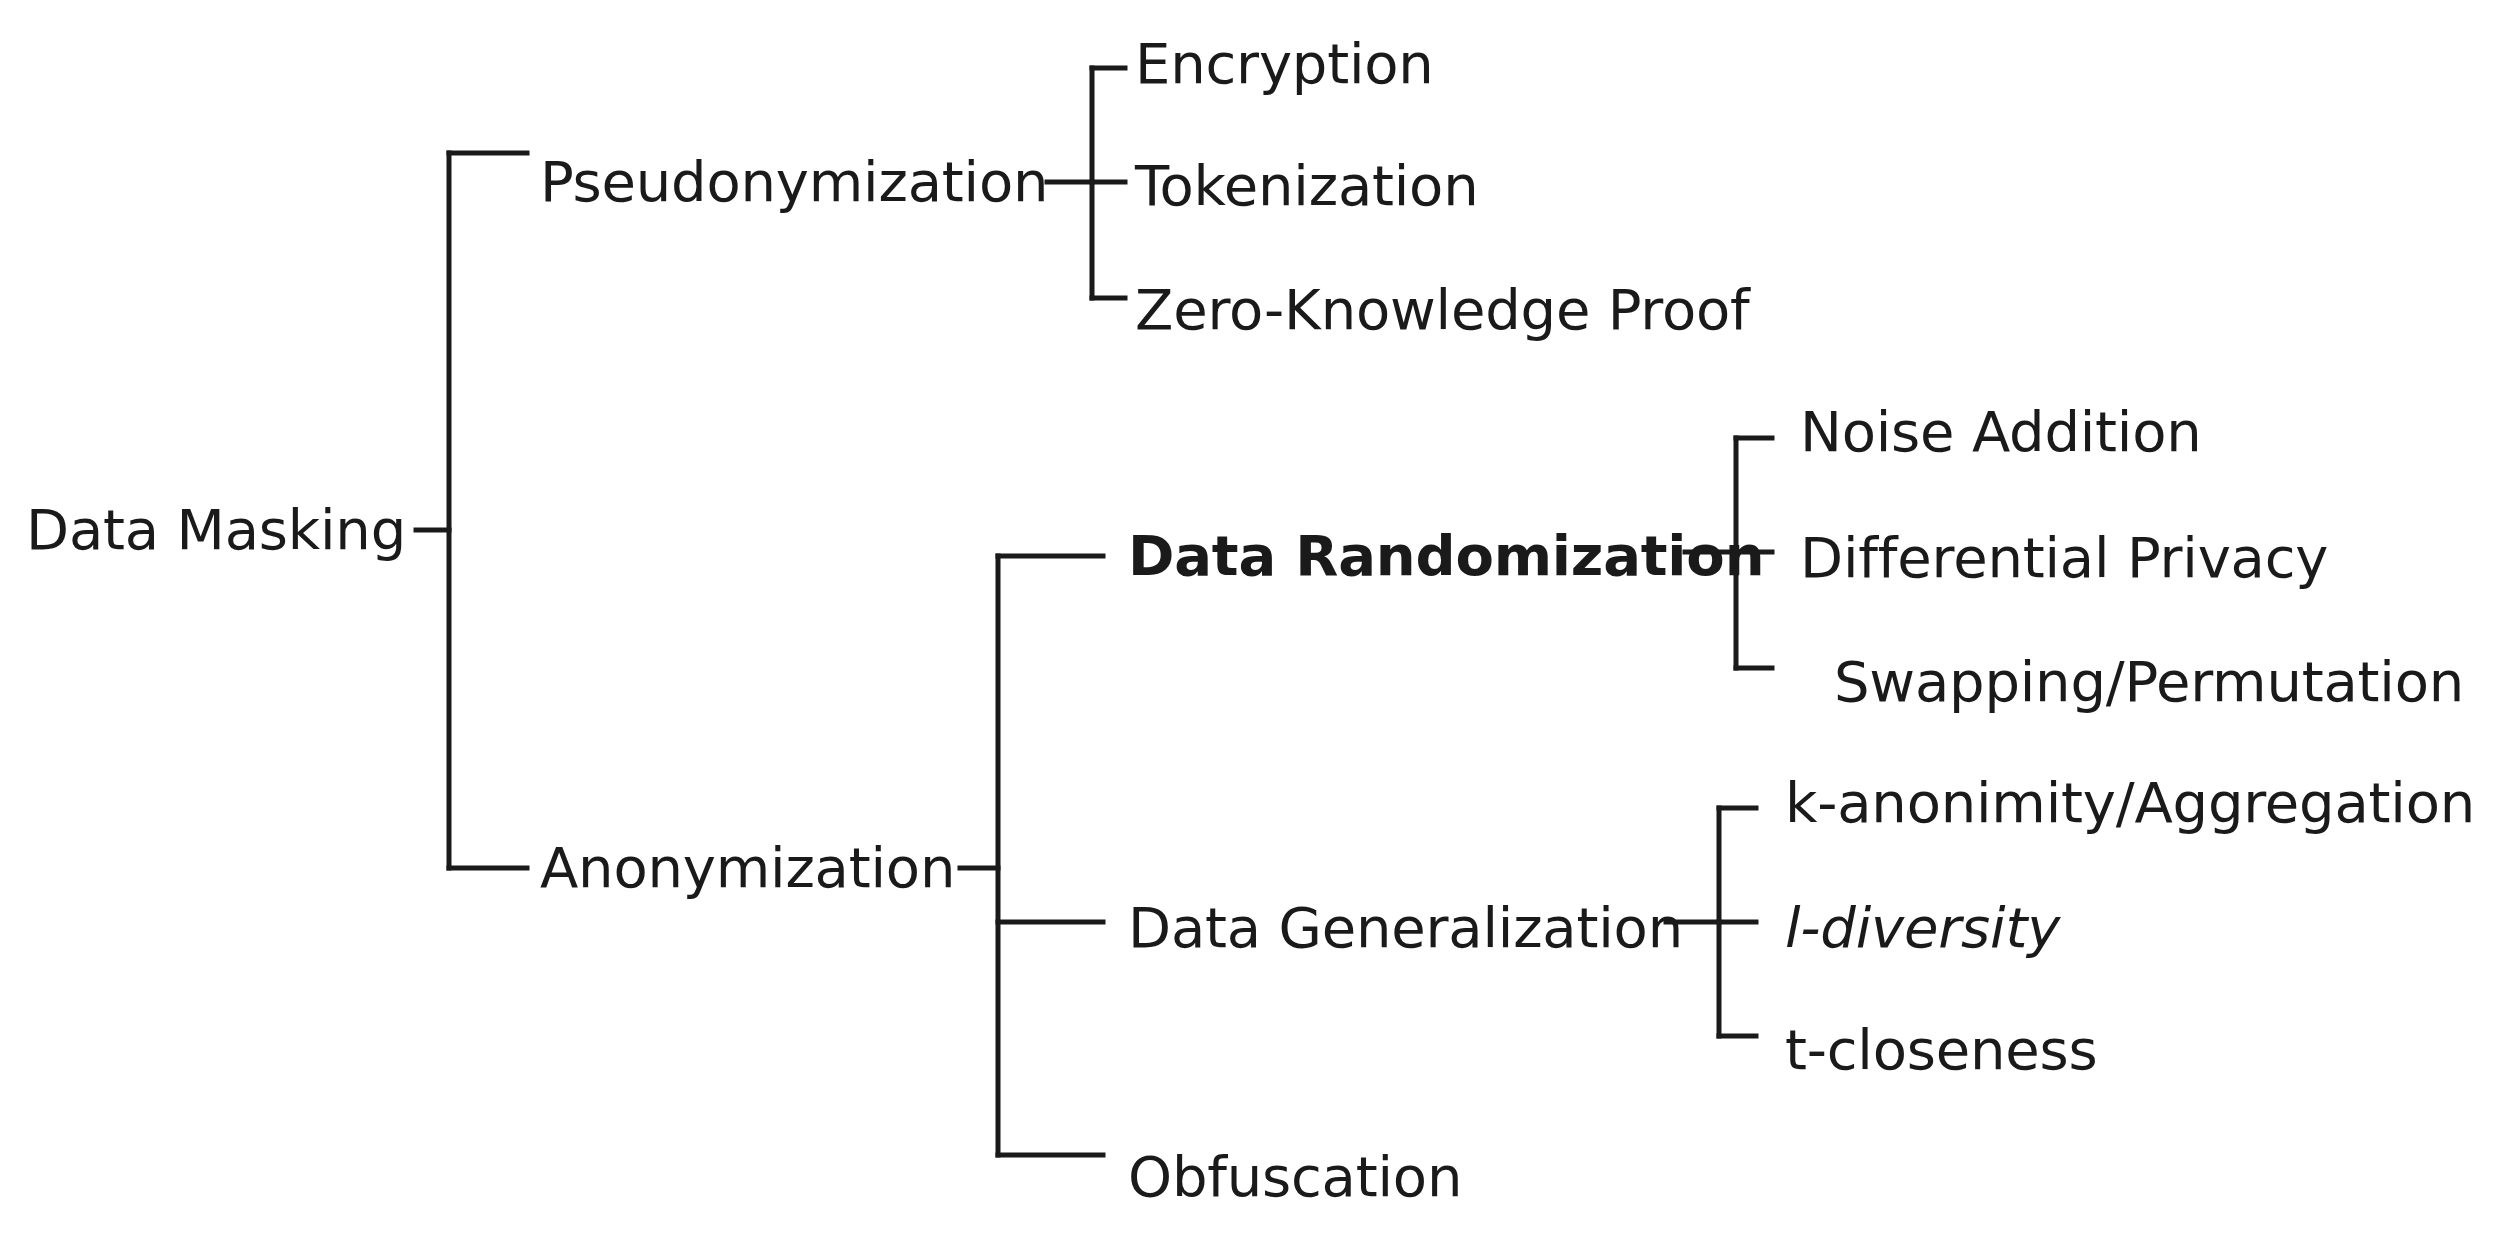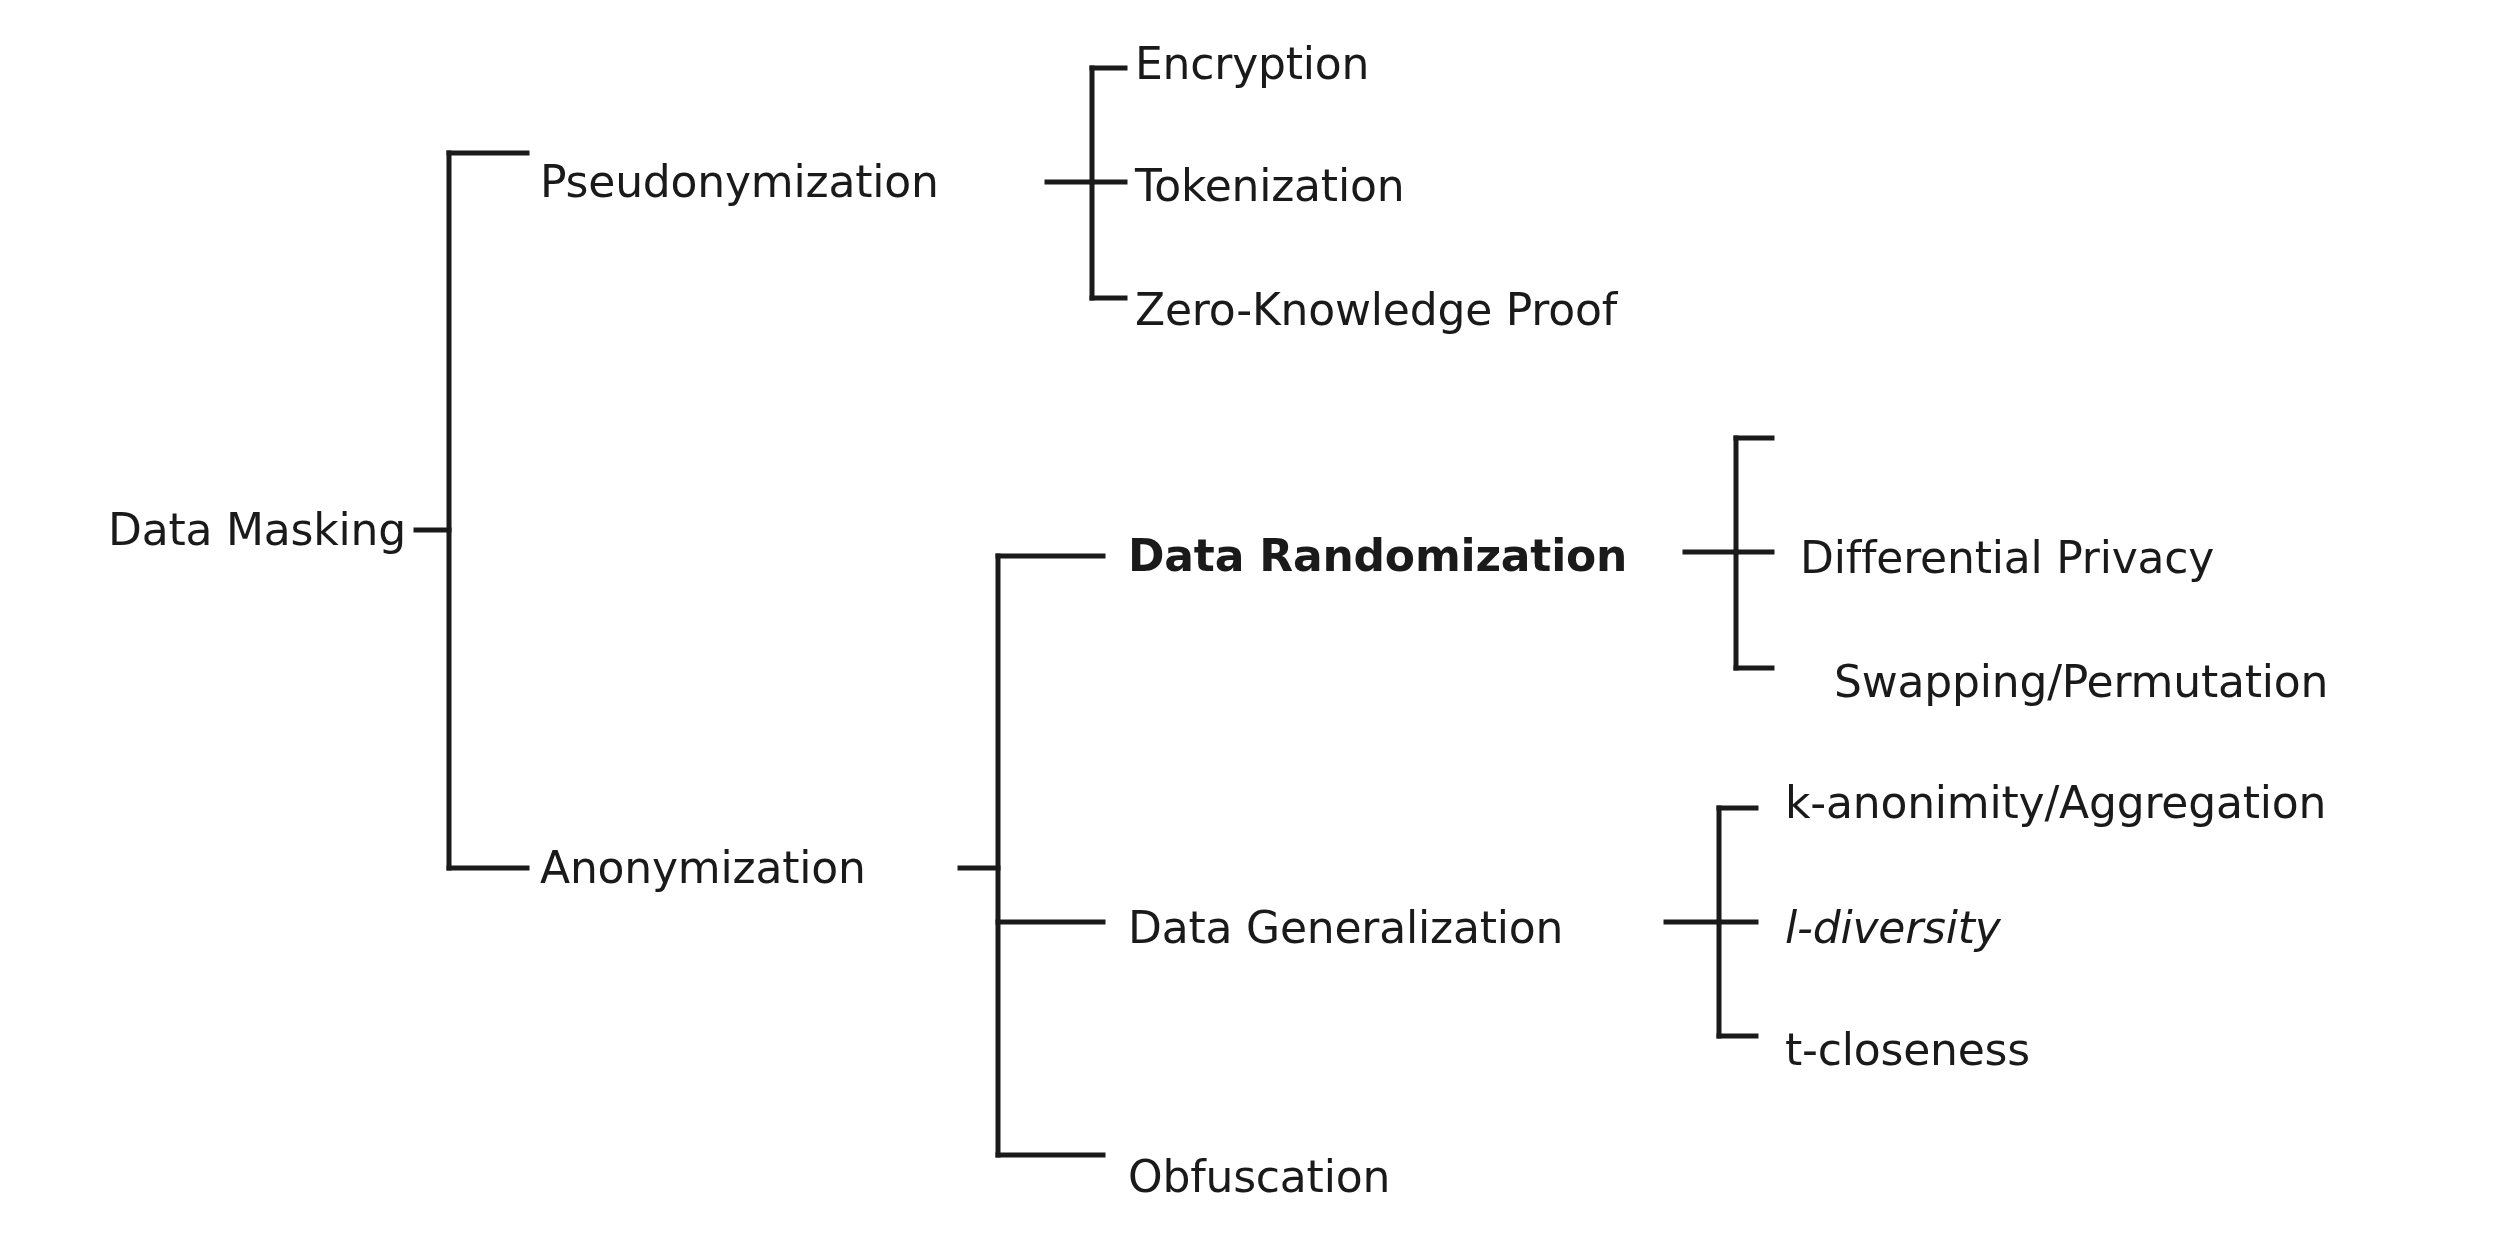"Encryption" .node-label { font-size: 44px -> 56px }
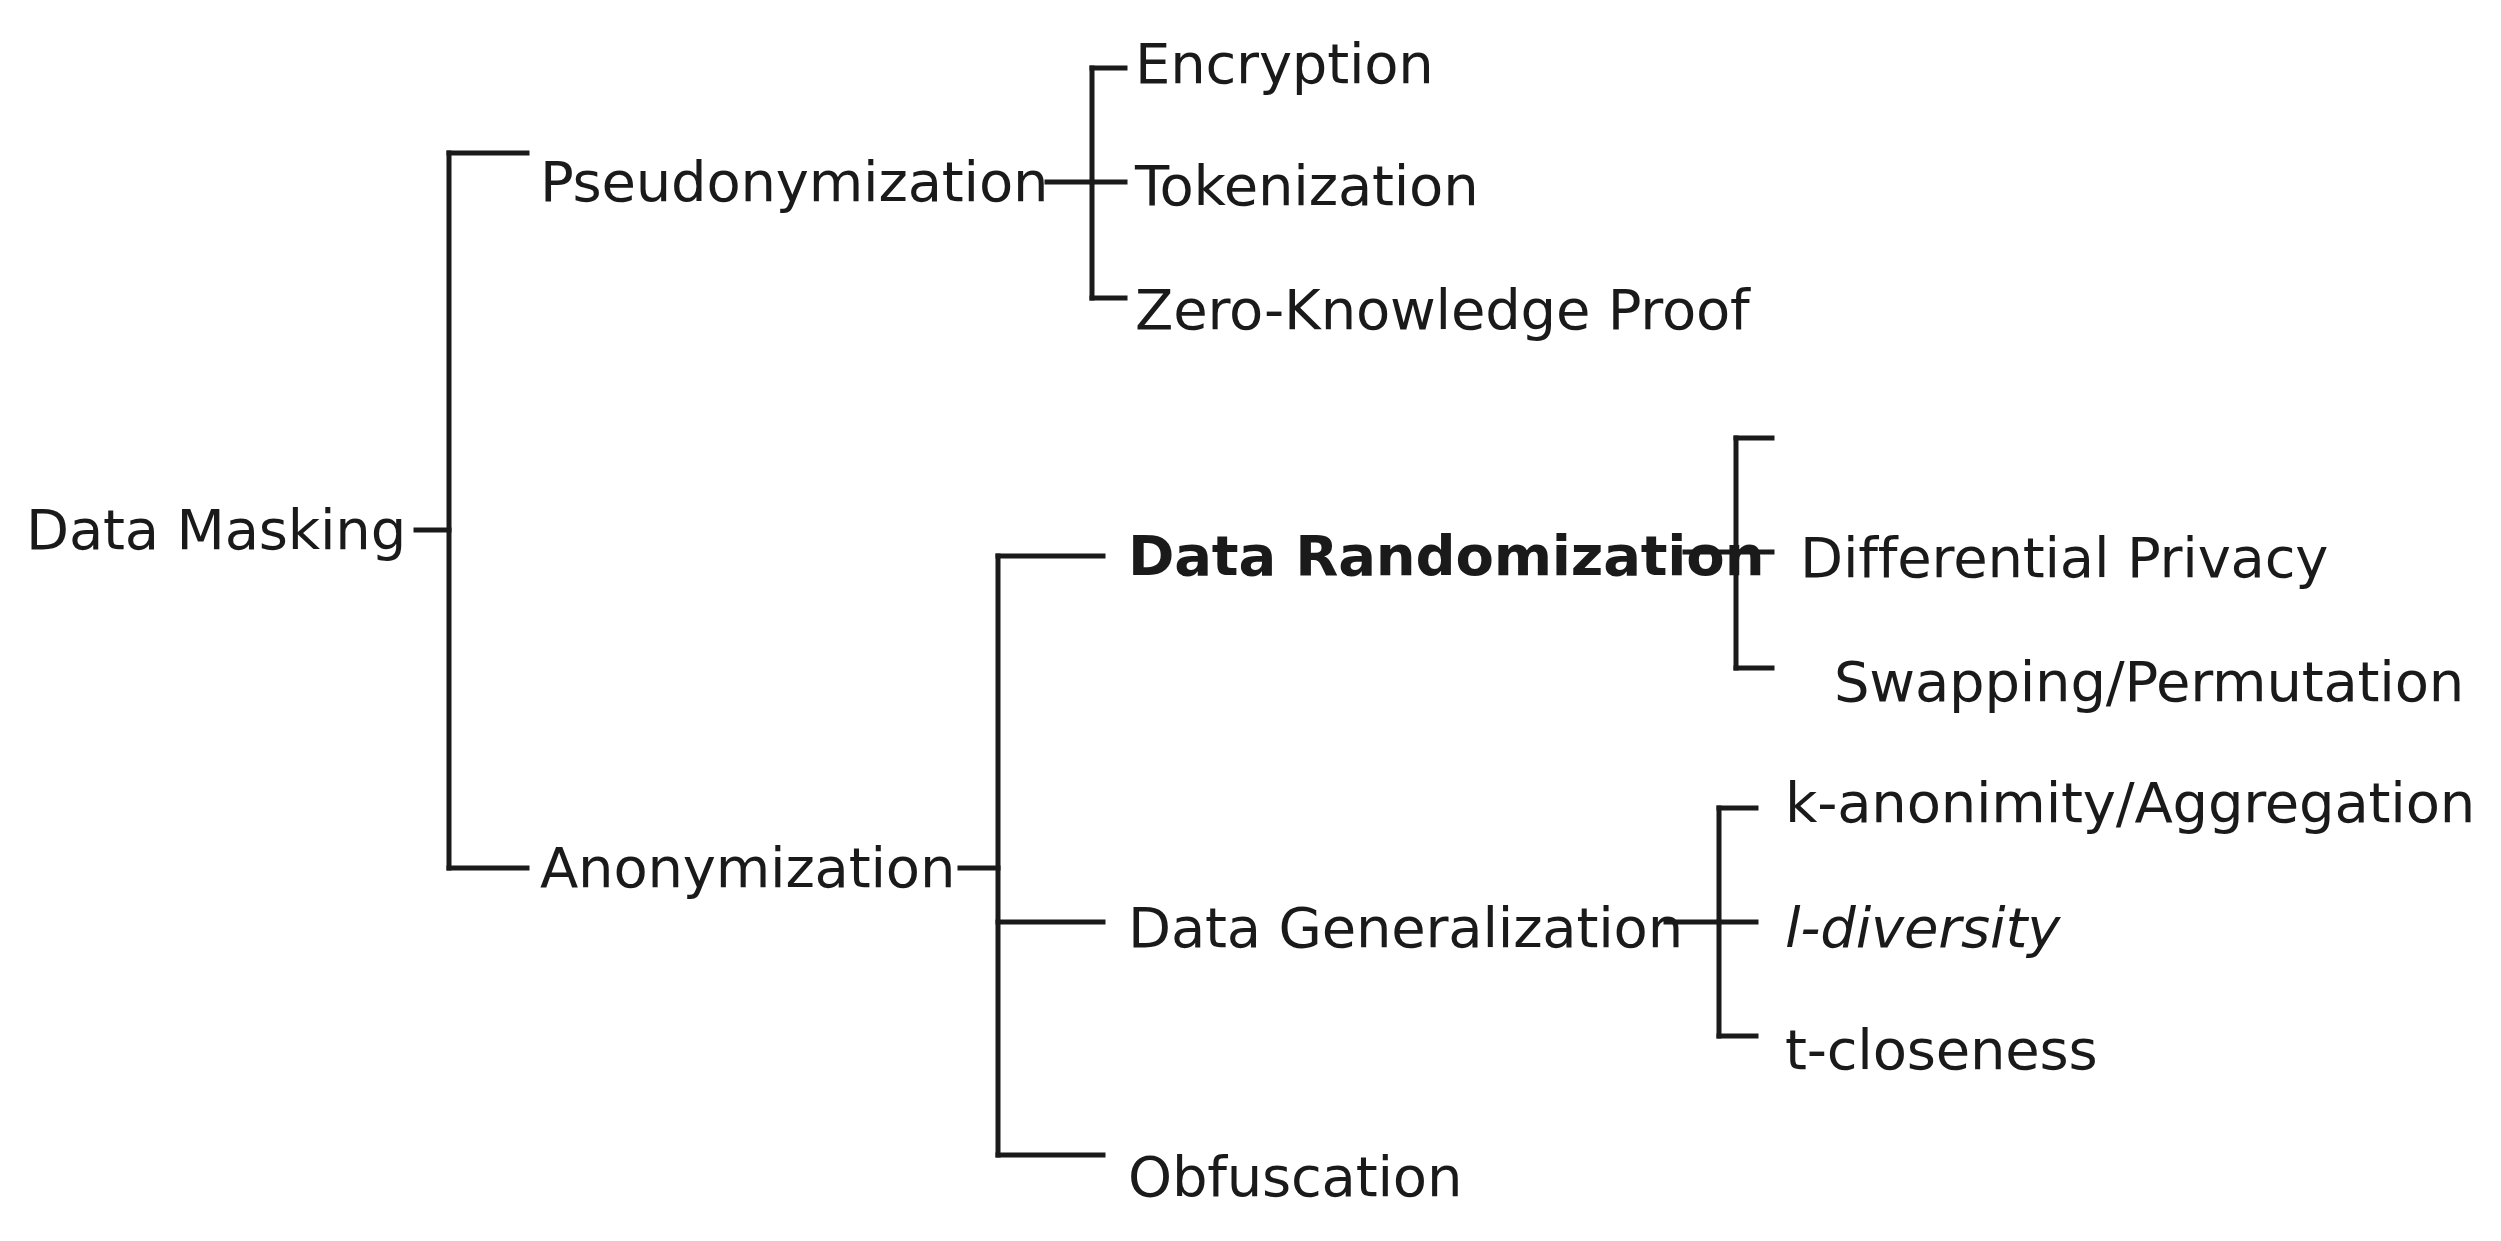"Noise Addition" div.node-label { html: none -> <div>Noise Addition</div> }
